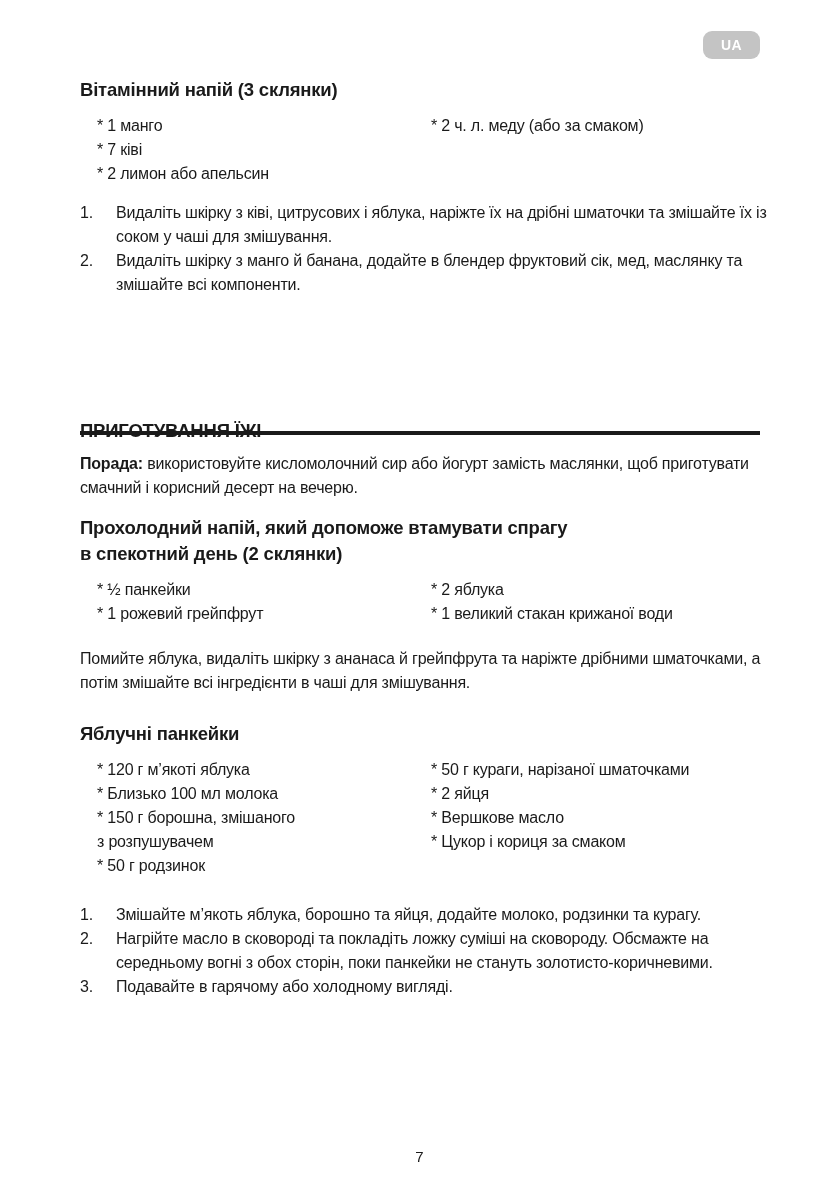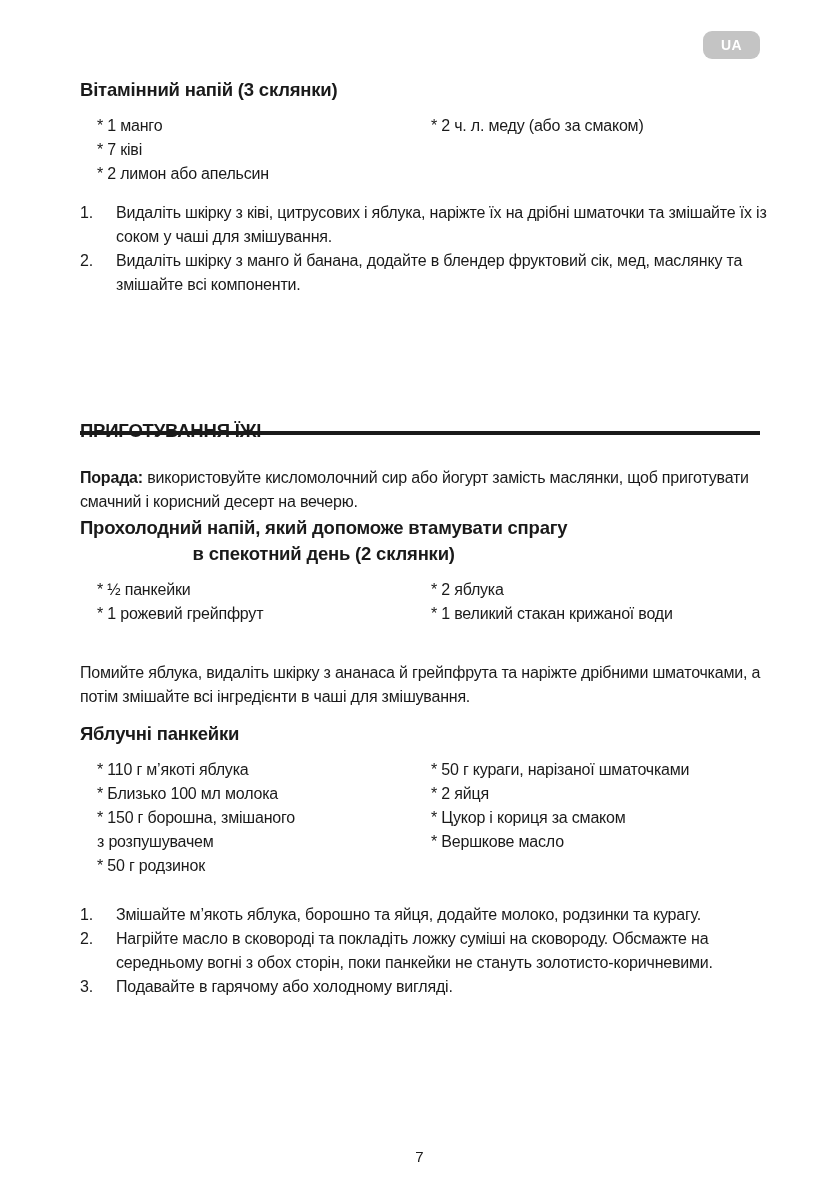"Вітамінний напій (3 склянки)" .h2 { text-align: center -> none }
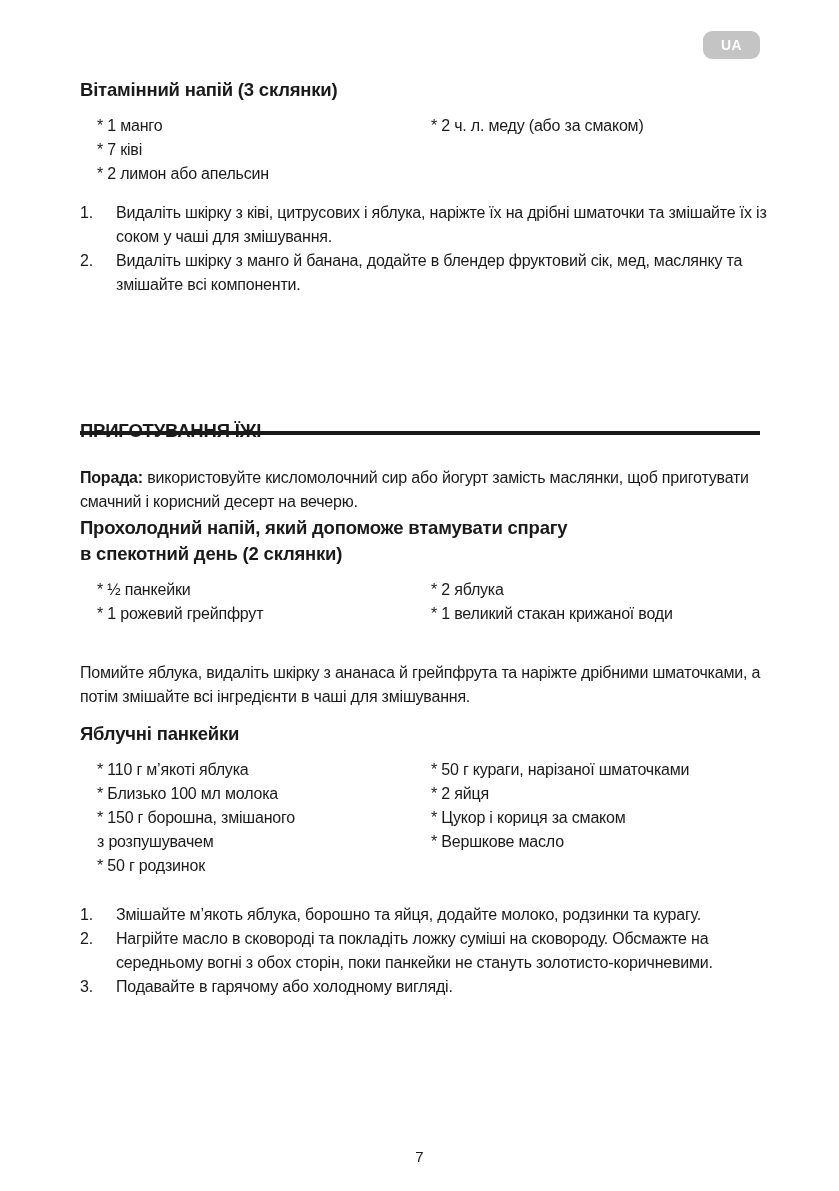"Порада: використовуйте кисломолочний сир" .para { margin-top: 14px -> none }
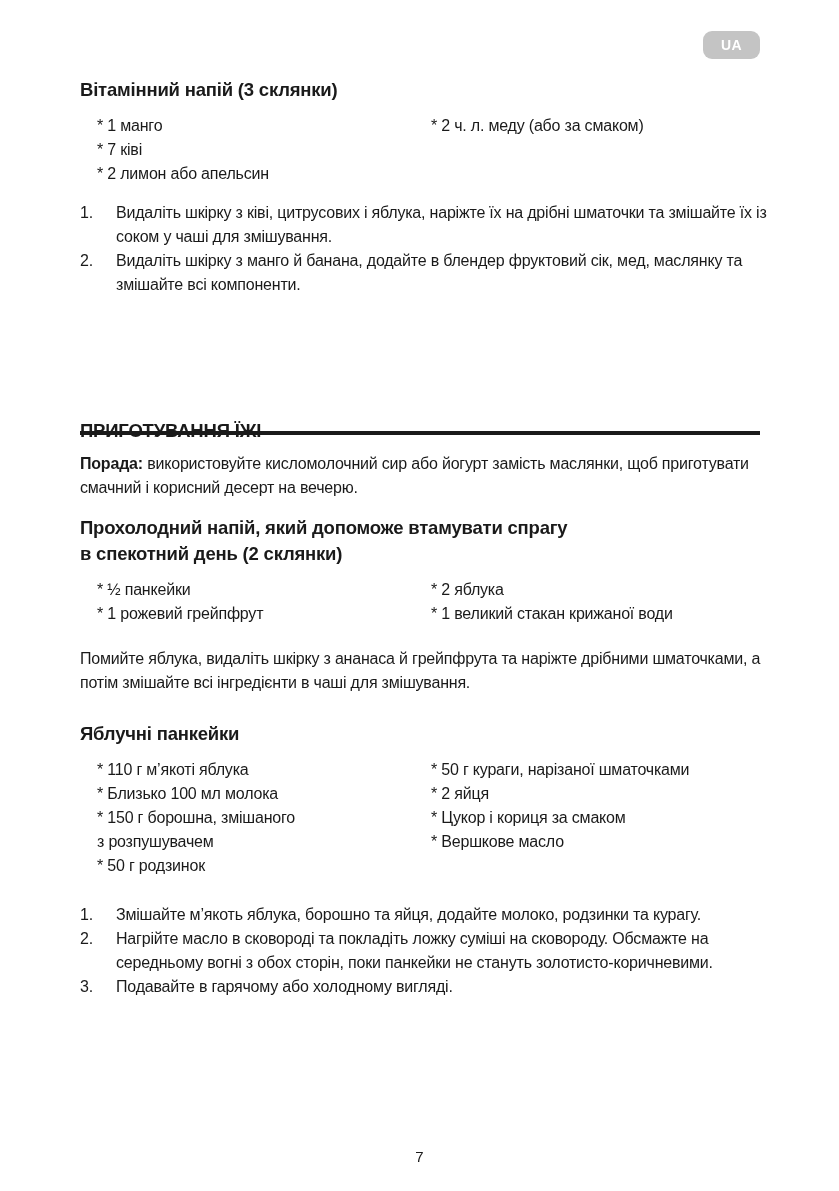"* 110 г м’якоті яблука" div { text: 110 -> 120 }
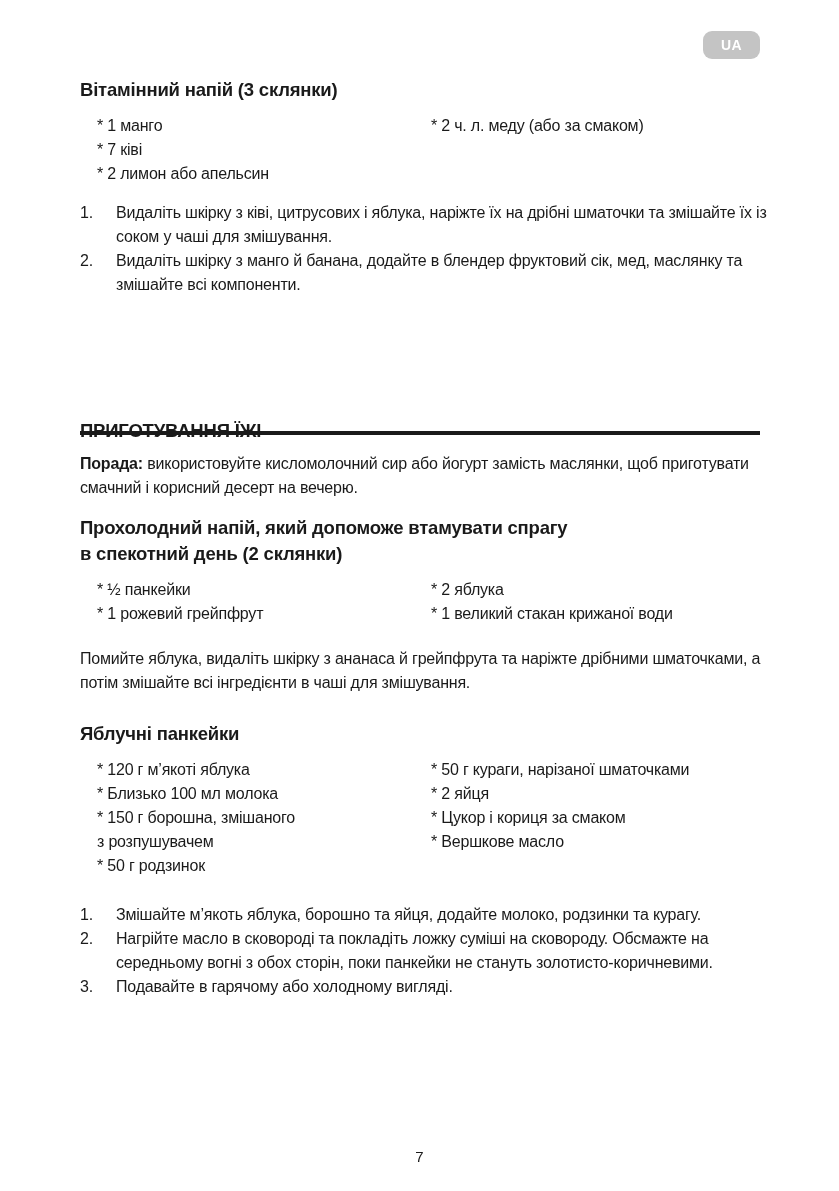"* Цукор і кориця за" div { order: before "* Вершкове масло" -> after "* Вершкове масло" }
